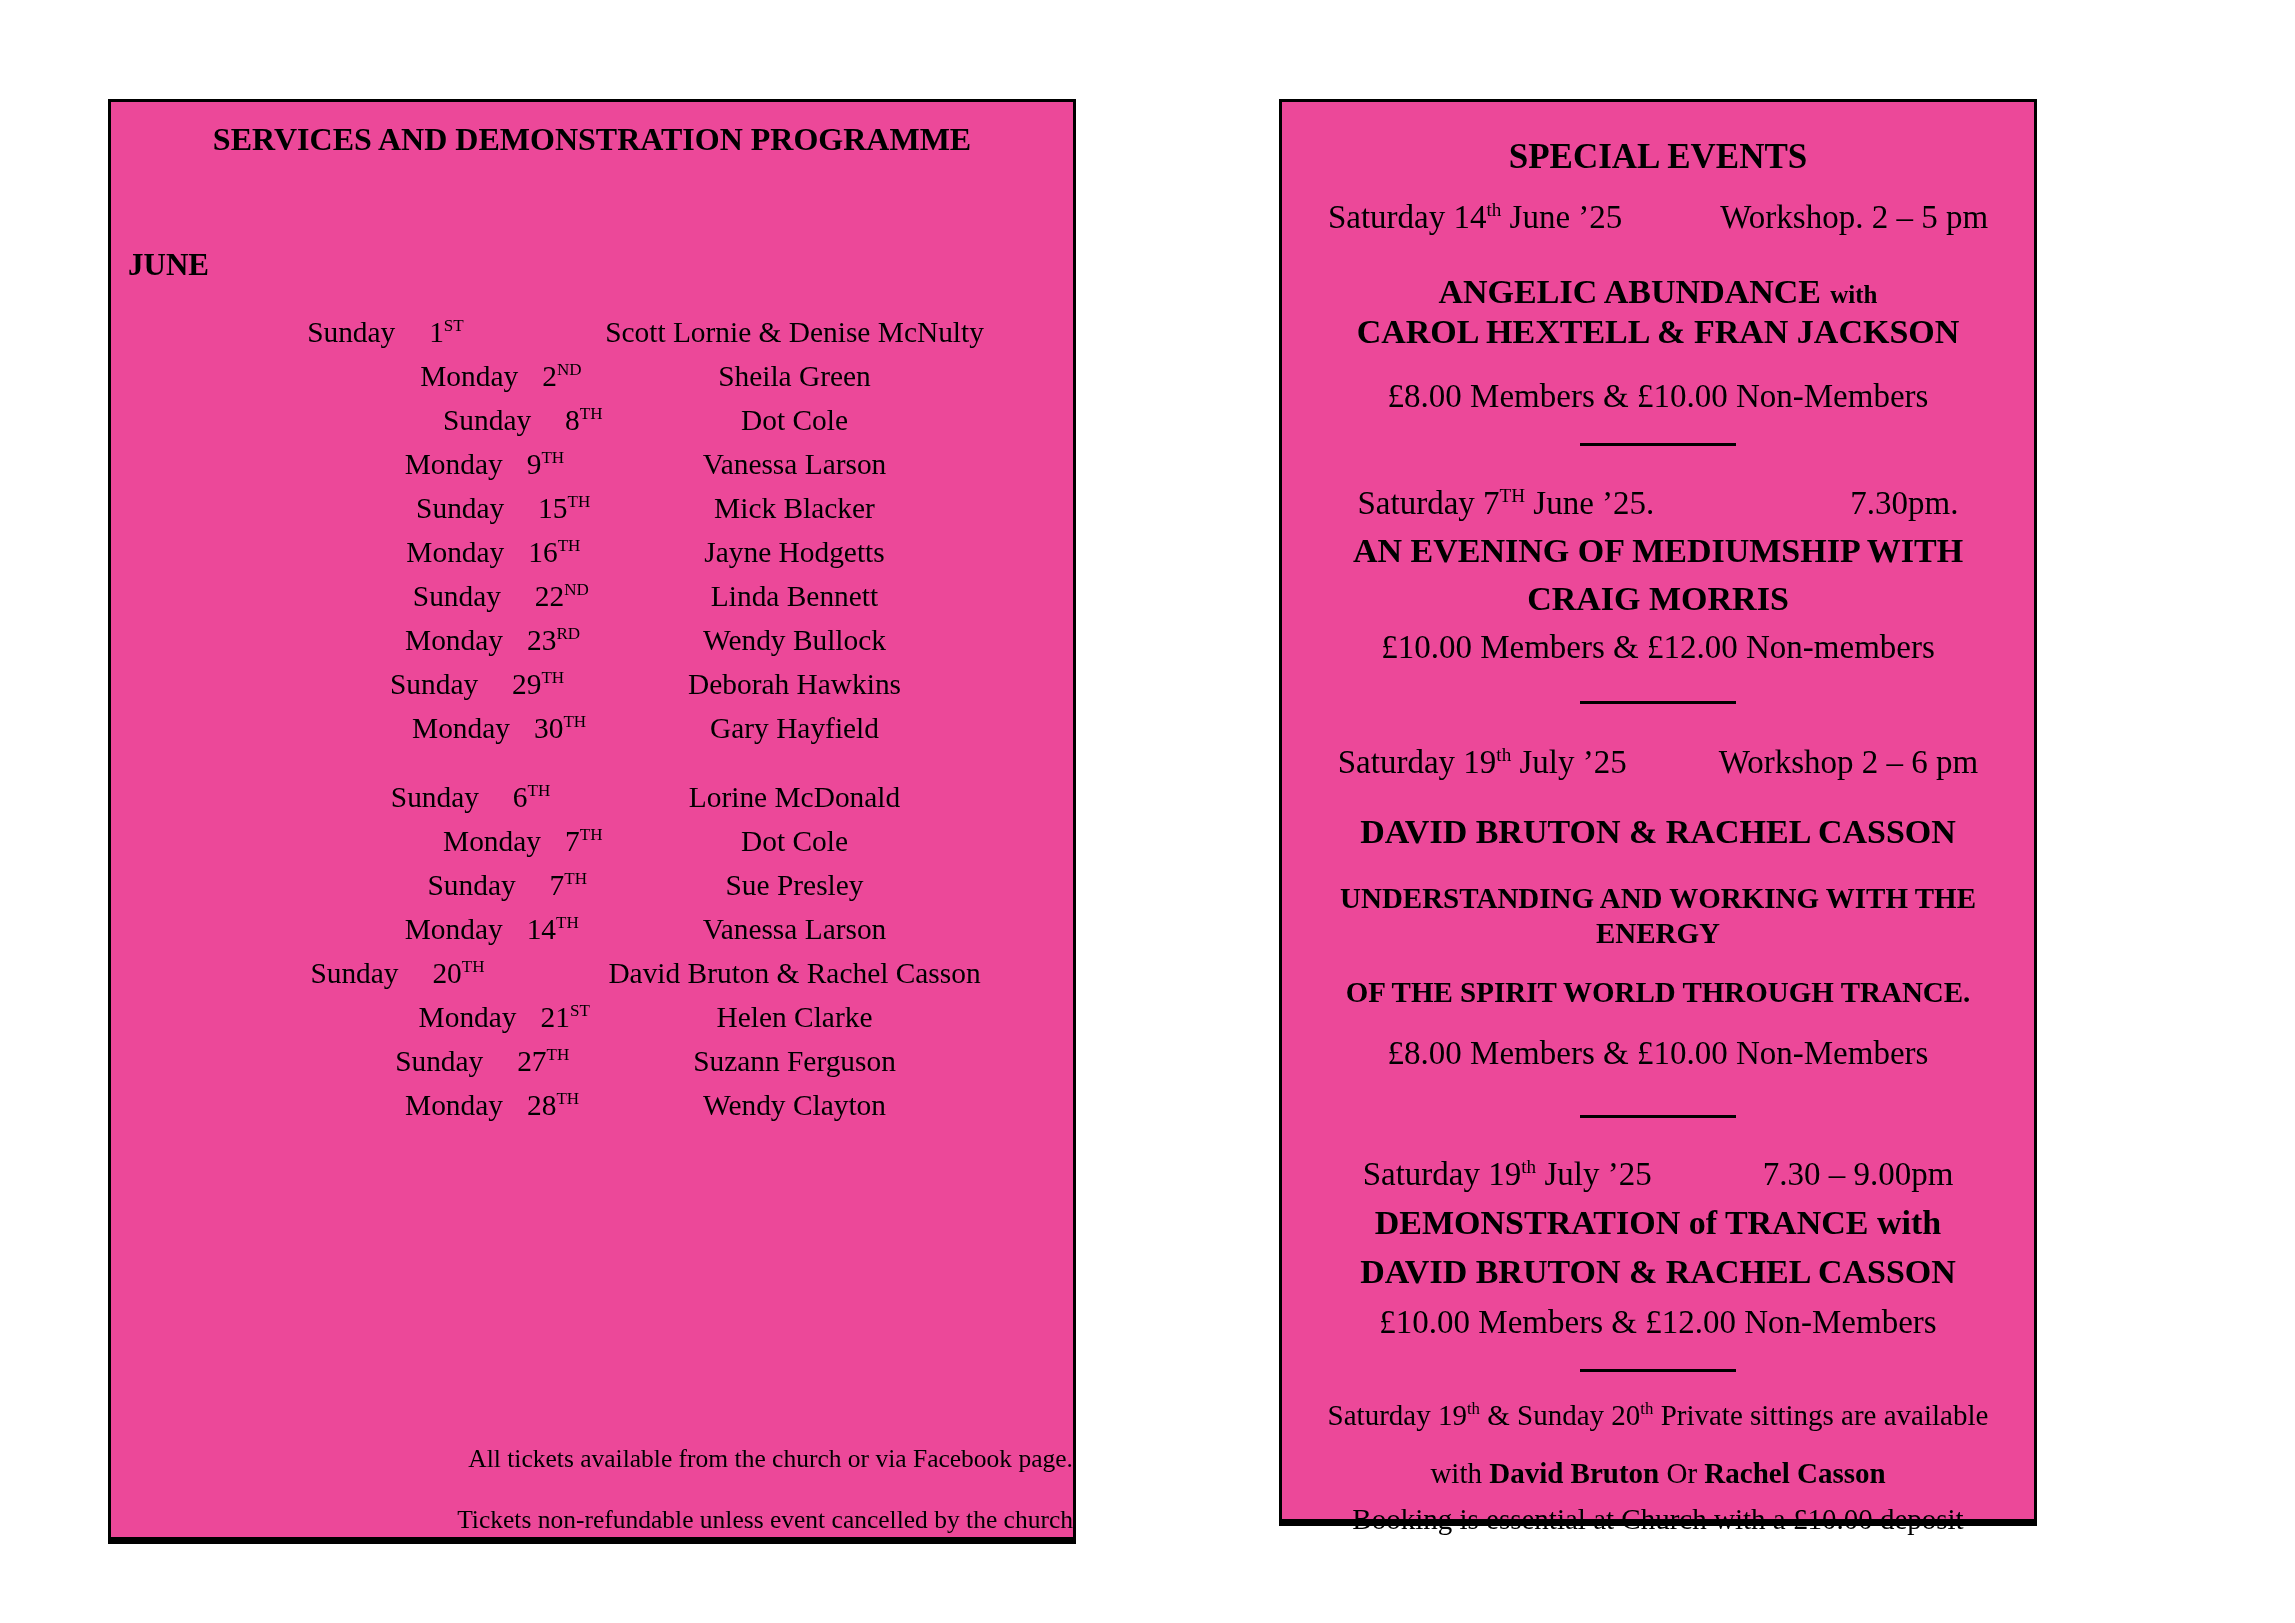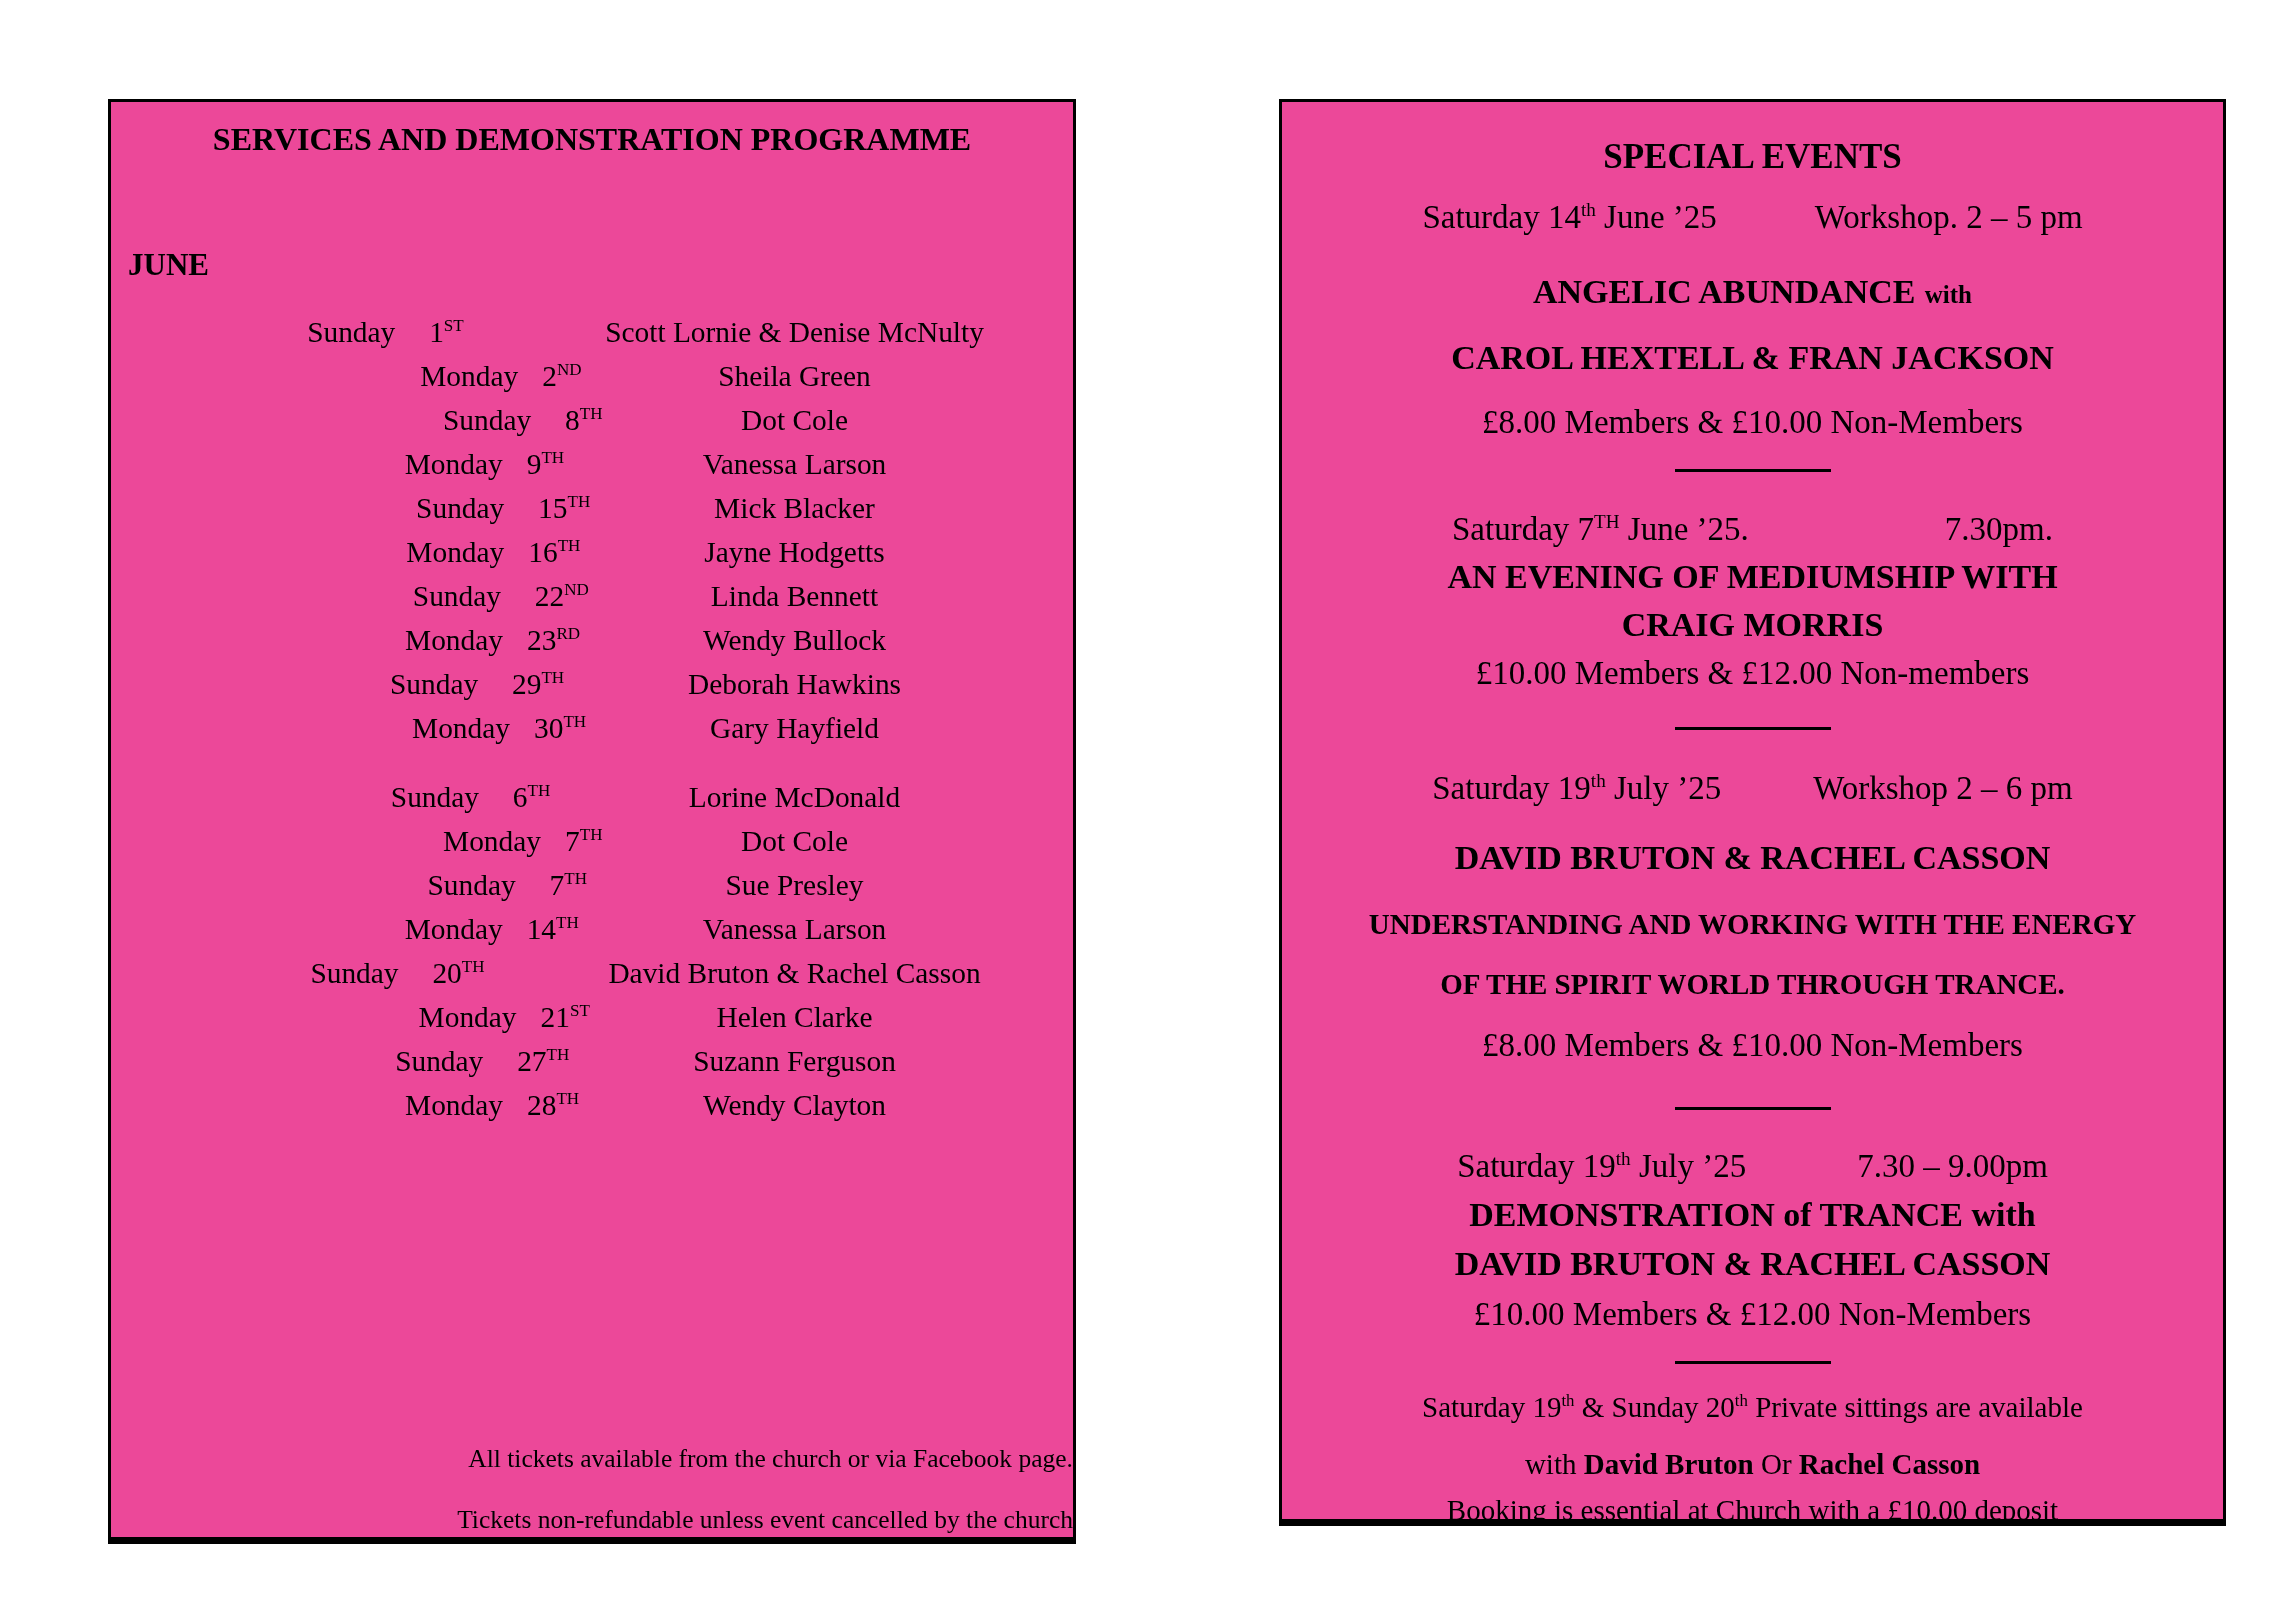"SPECIAL EVENTS" #right-panel { width: 947px -> 758px }
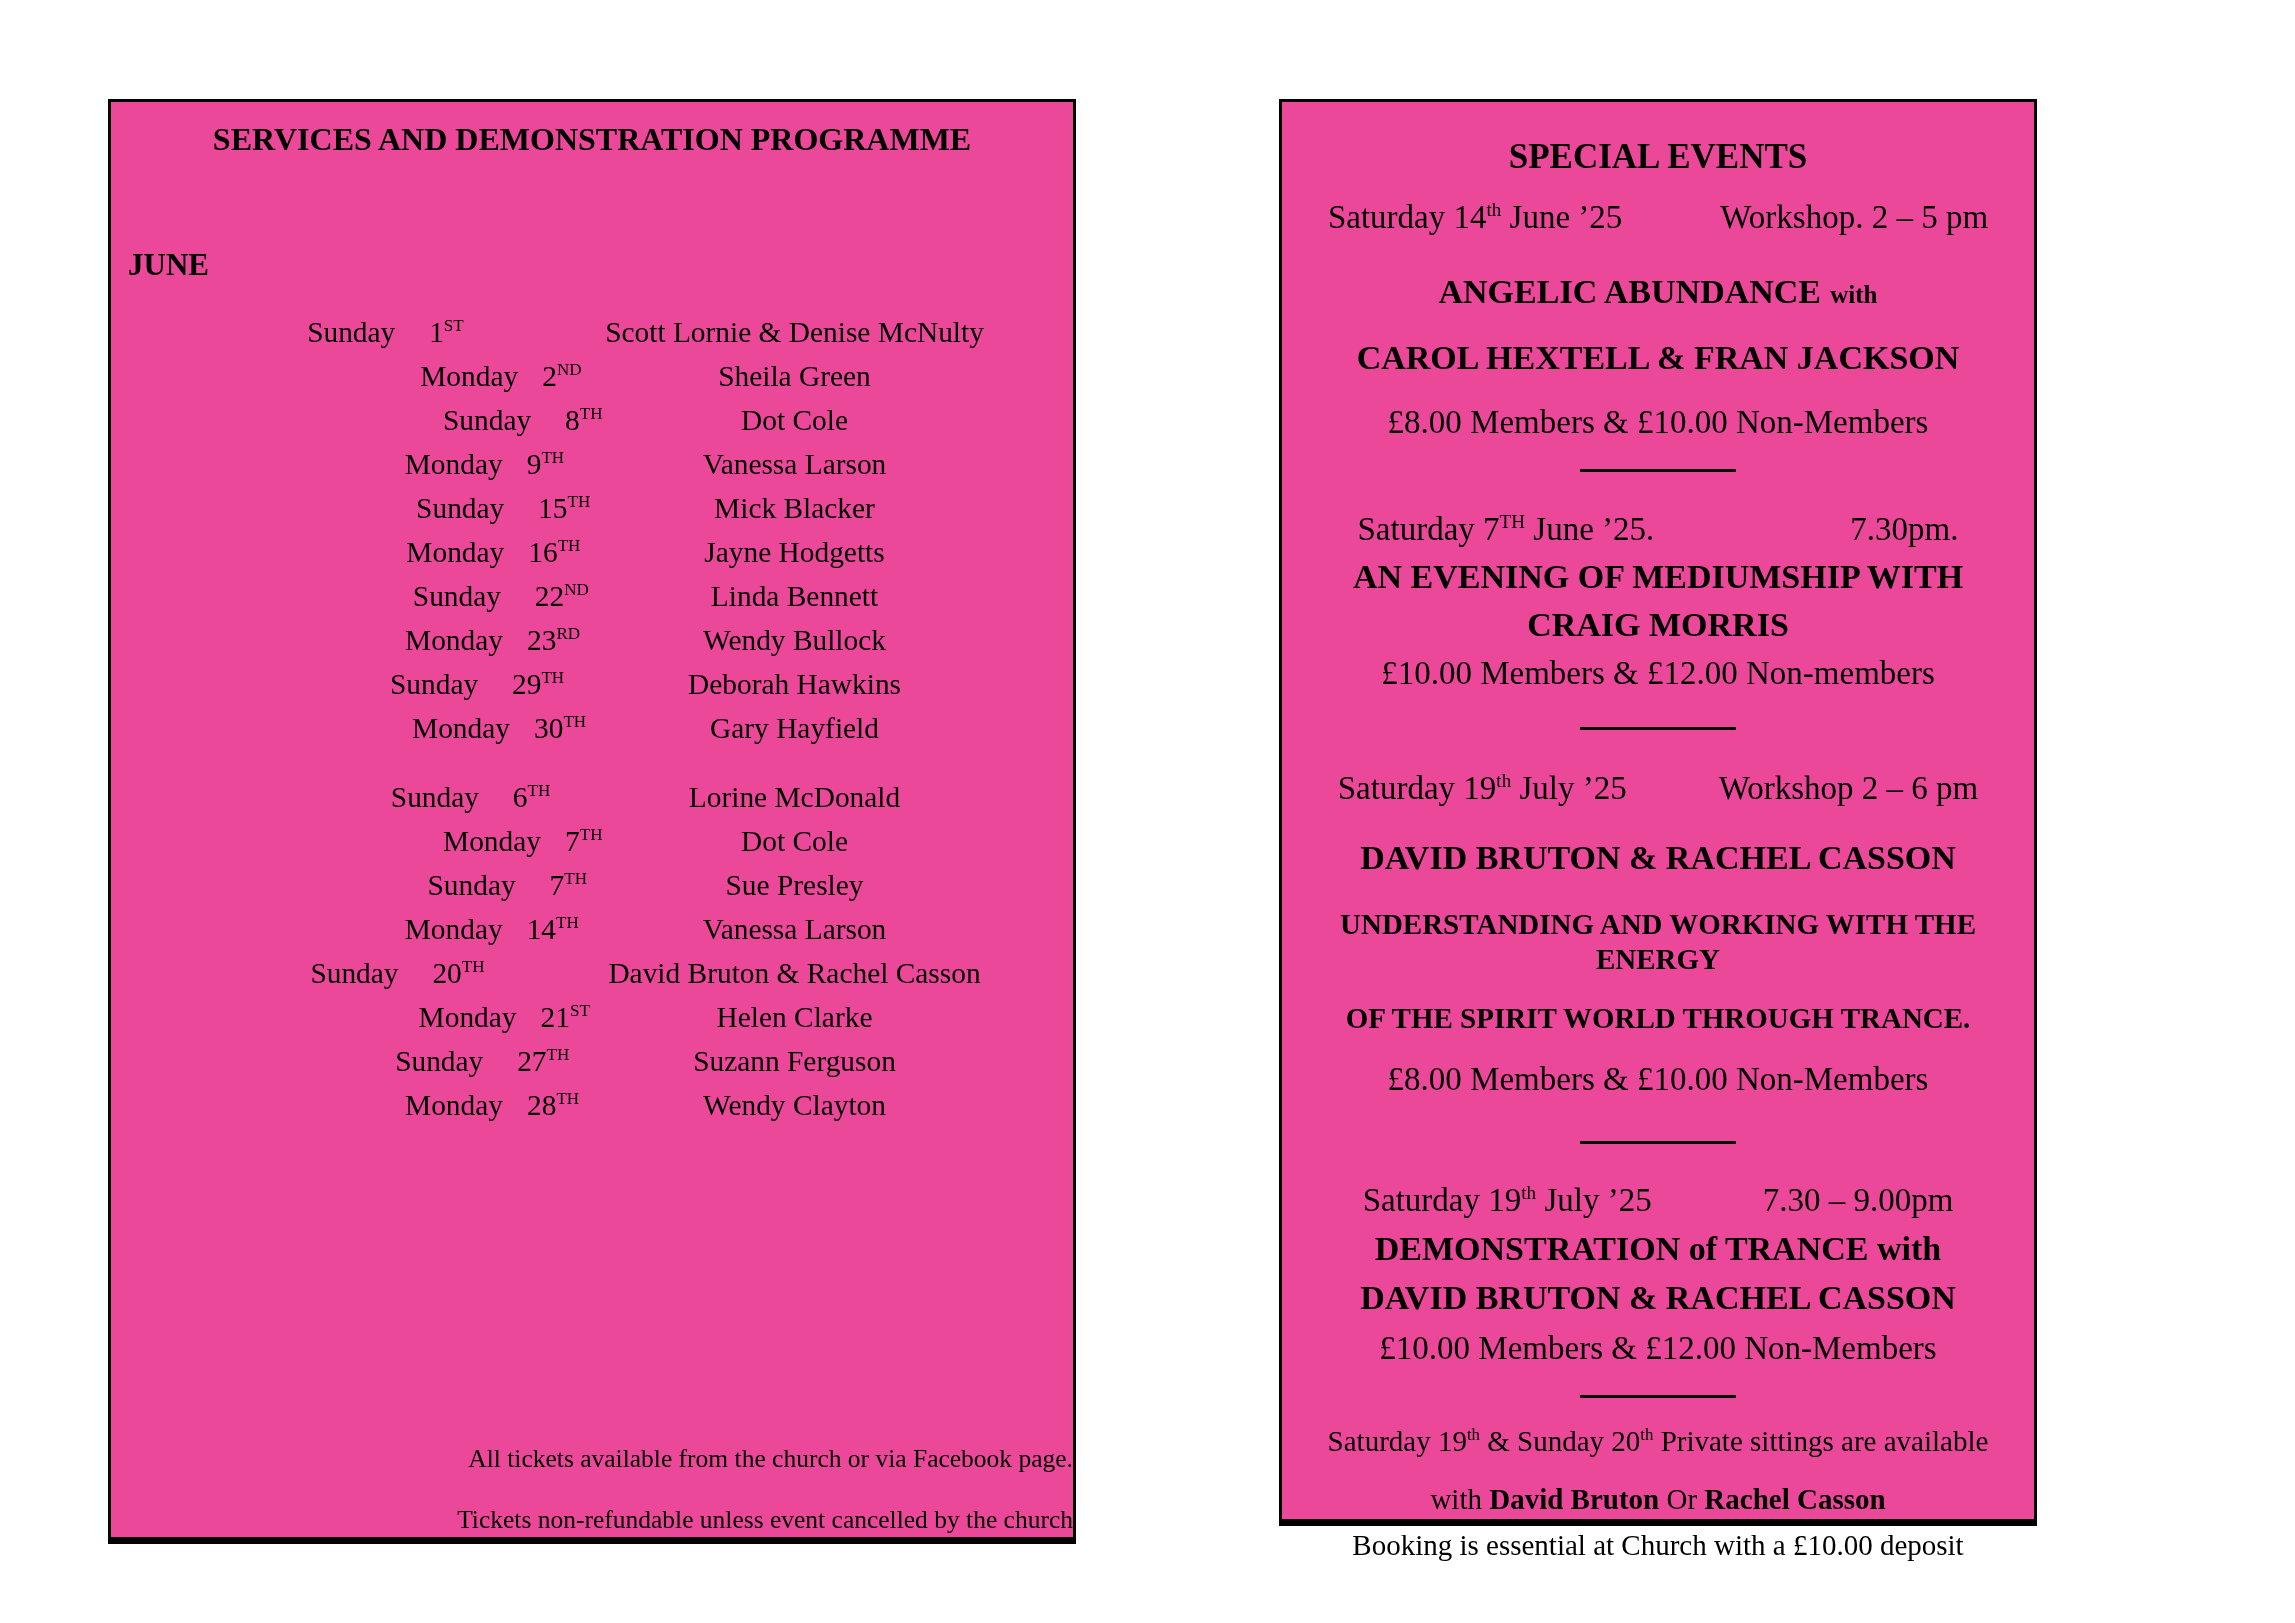"CAROL HEXTELL & FRAN JACKSON" div.line { margin-top: 26px -> none }
